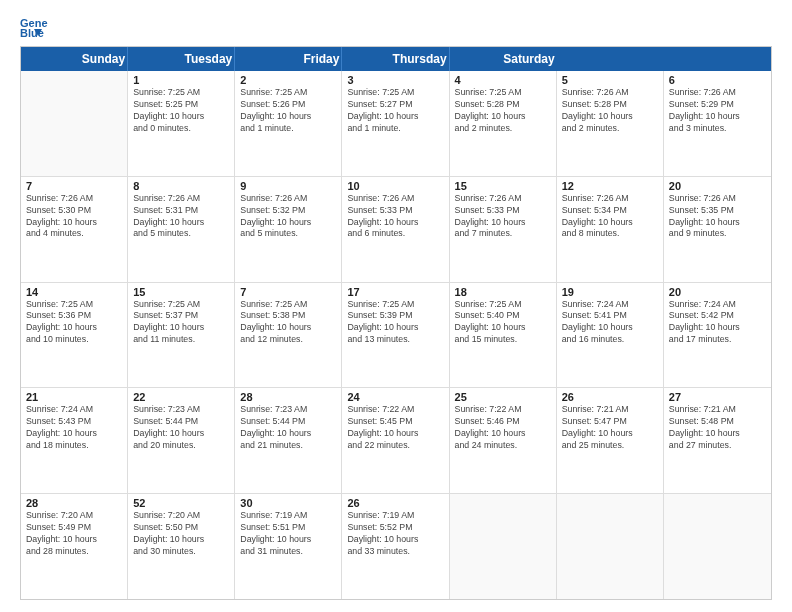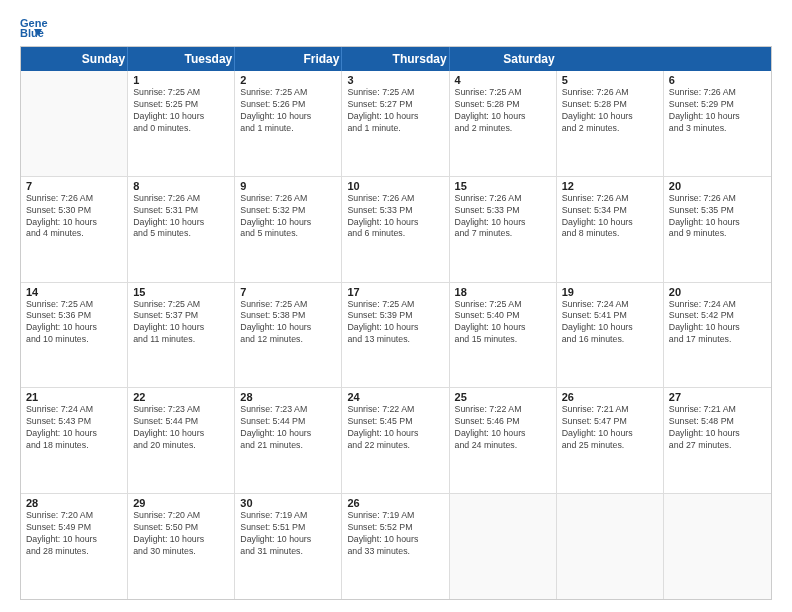"29" div.cell-day { text: 29 -> 52 }
